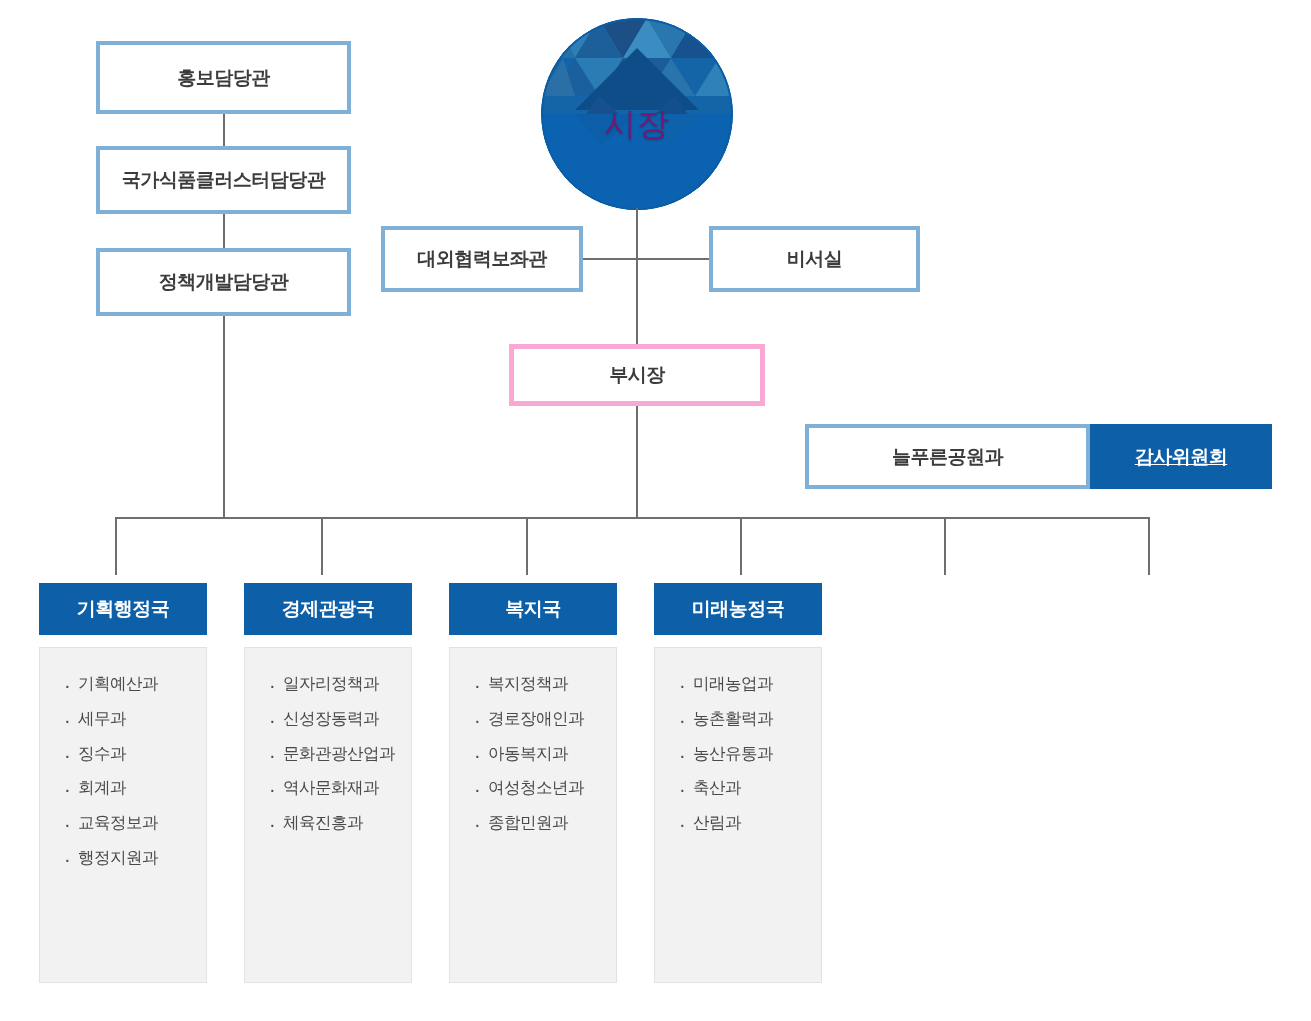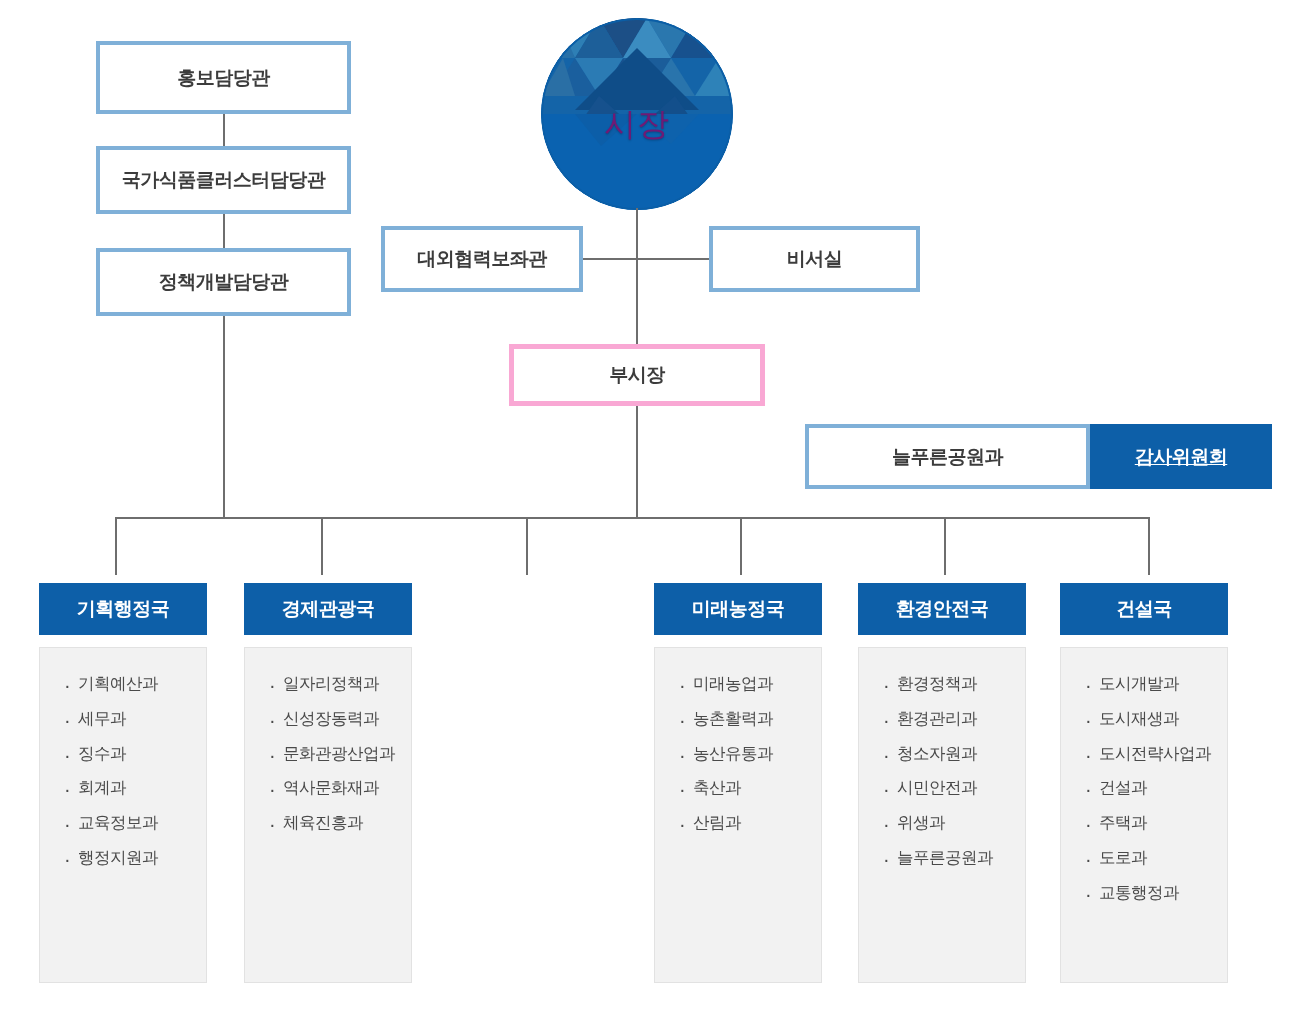"복지국" div.dept { html: none -> <div> <div>복지국</div> <div> <ul> <li>복지정책과</li> <li>경로장애인과</li> <li>아동복지과</li> <li>여성청소년과</li> <li>종합민원과</li> </ul> </div> </div> }
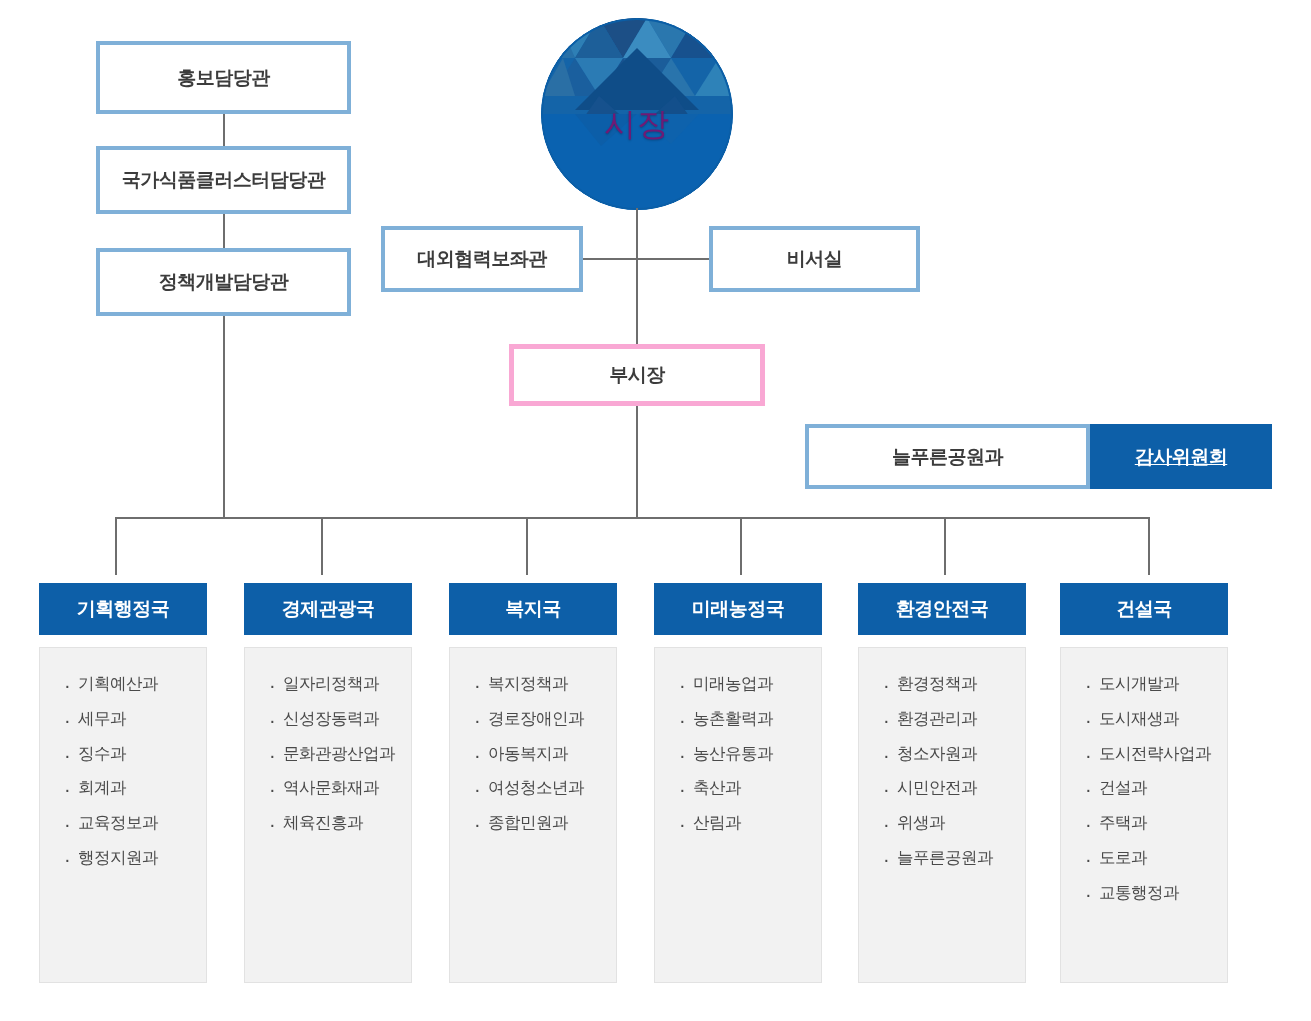"환경안전국" div.dept { html: <div> <div>환경안전국</div> <div> <ul> <li>환경정책과</li> <li>환경관리과</li> <li>청소자원과</li> <li>시민안전과</li> <li>위생과</li> <li>늘푸른공원과</li> </ul> </div> </div> -> none }
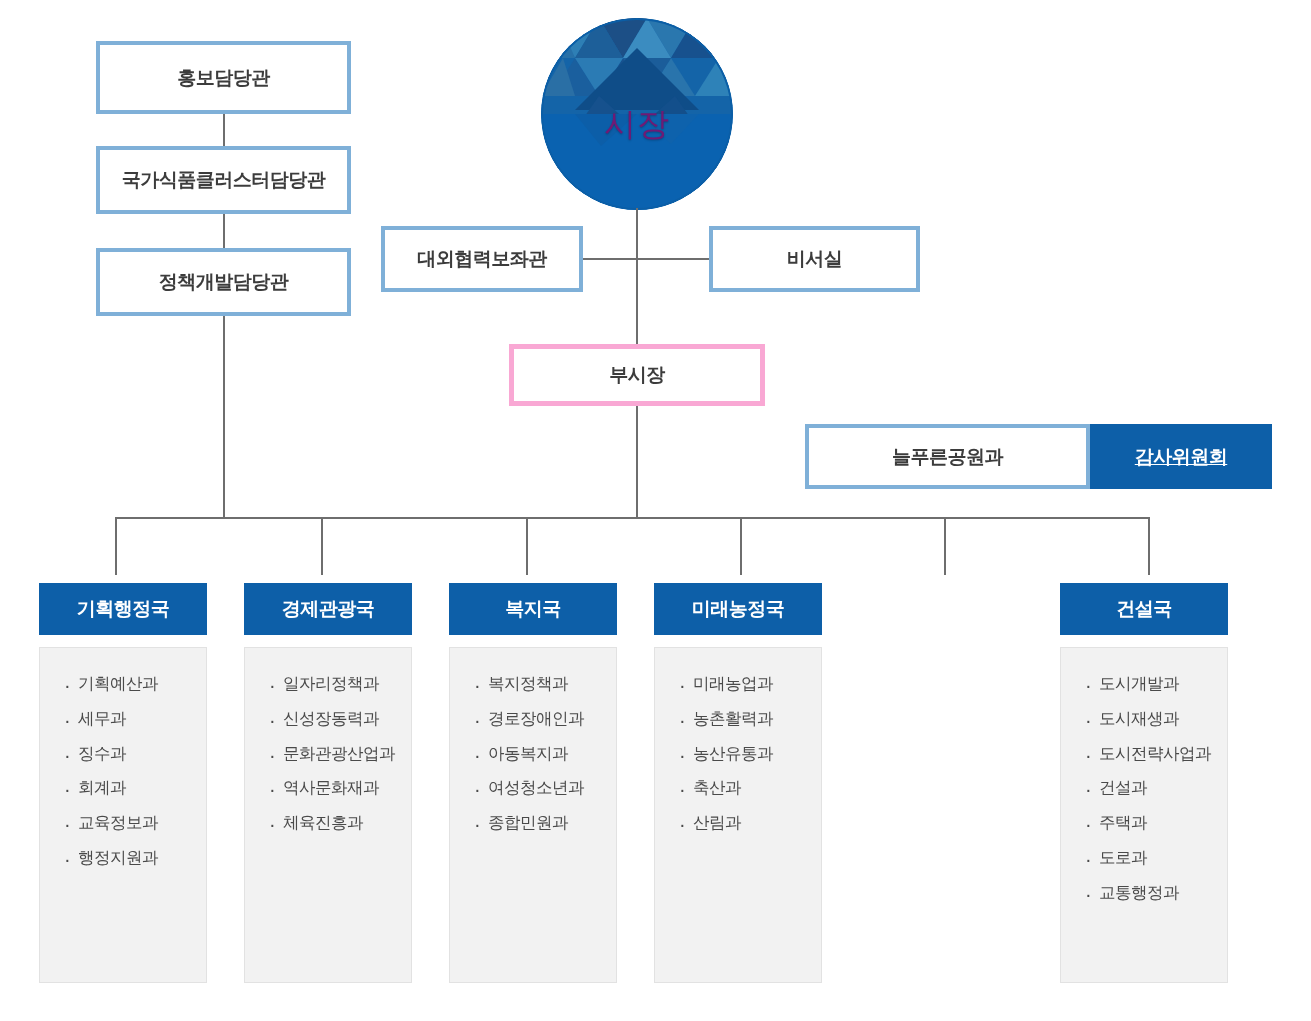"건설국" div.dept { html: <div> <div>건설국</div> <div> <ul> <li>도시개발과</li> <li>도시재생과</li> <li>도시전략사업과</li> <li>건설과</li> <li>주택과</li> <li>도로과</li> <li>교통행정과</li> </ul> </div> </div> -> none }
